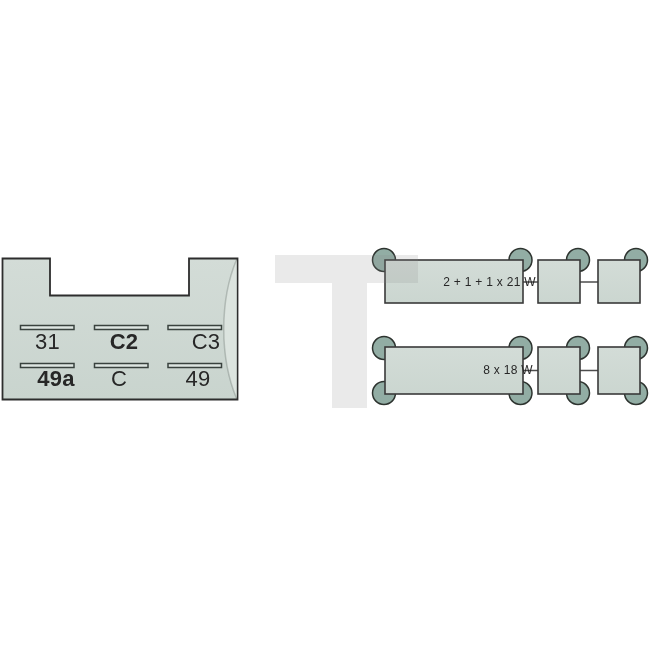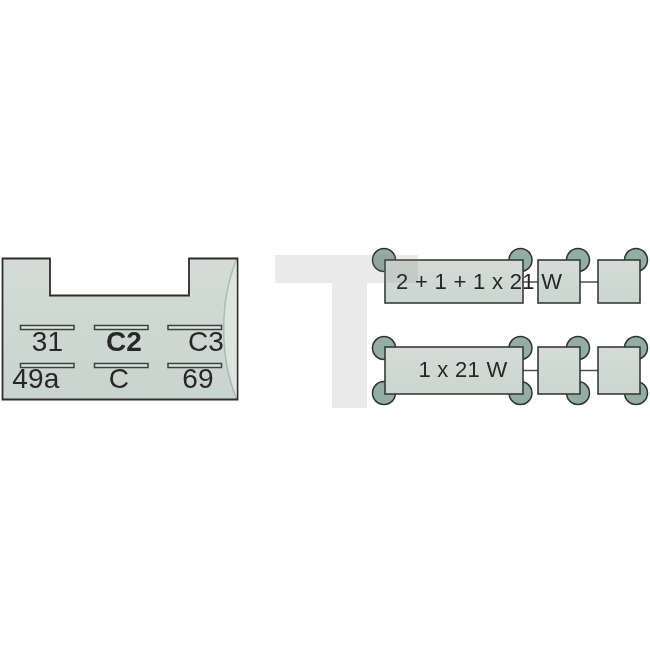"2 + 1 + 1" .box-label { font-size: 22px -> 12px; text-align: center -> right }
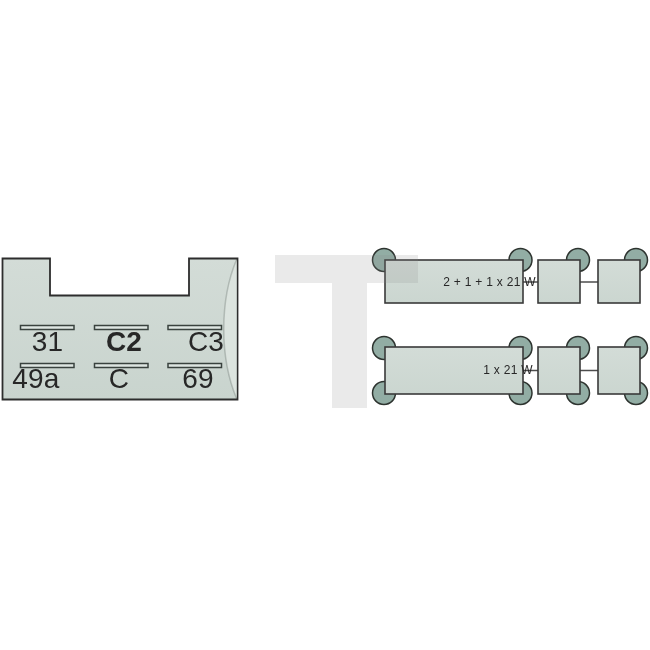"31" .pin-label { font-size: 28px -> 22px }
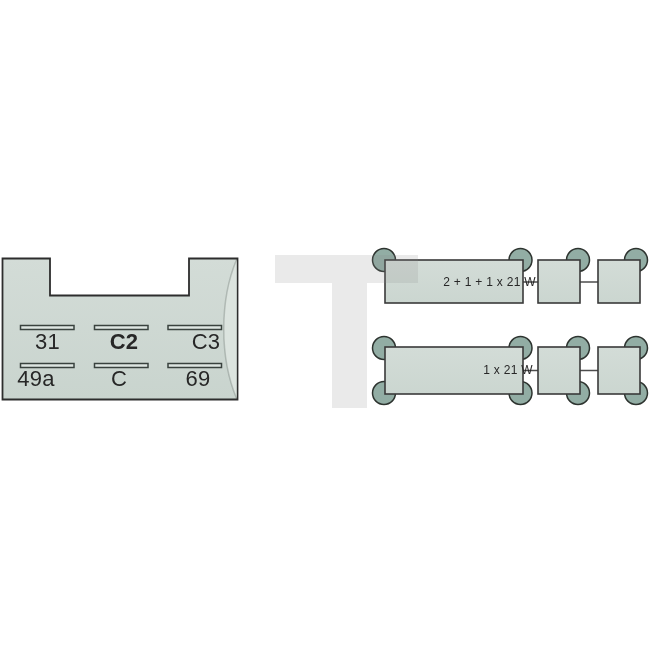"49a" div.pin-label { font-weight: none -> bold; left: 9px -> 29px }
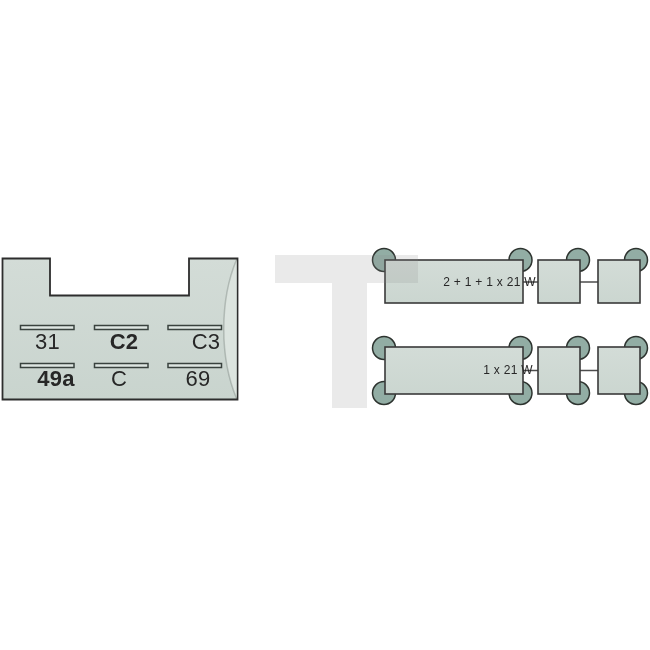"69" div.pin-label { text: 69 -> 49 }
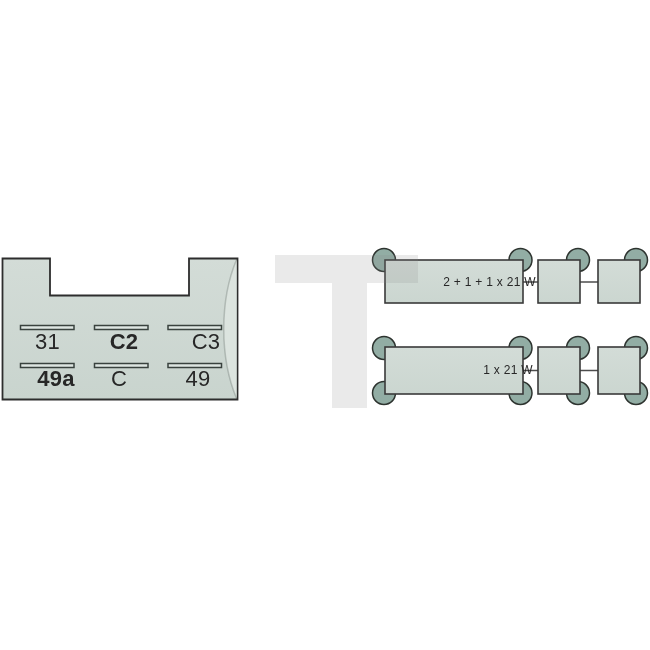"1 x 21 W" div.box-label { text: 1 x 21 -> 8 x 18 }
